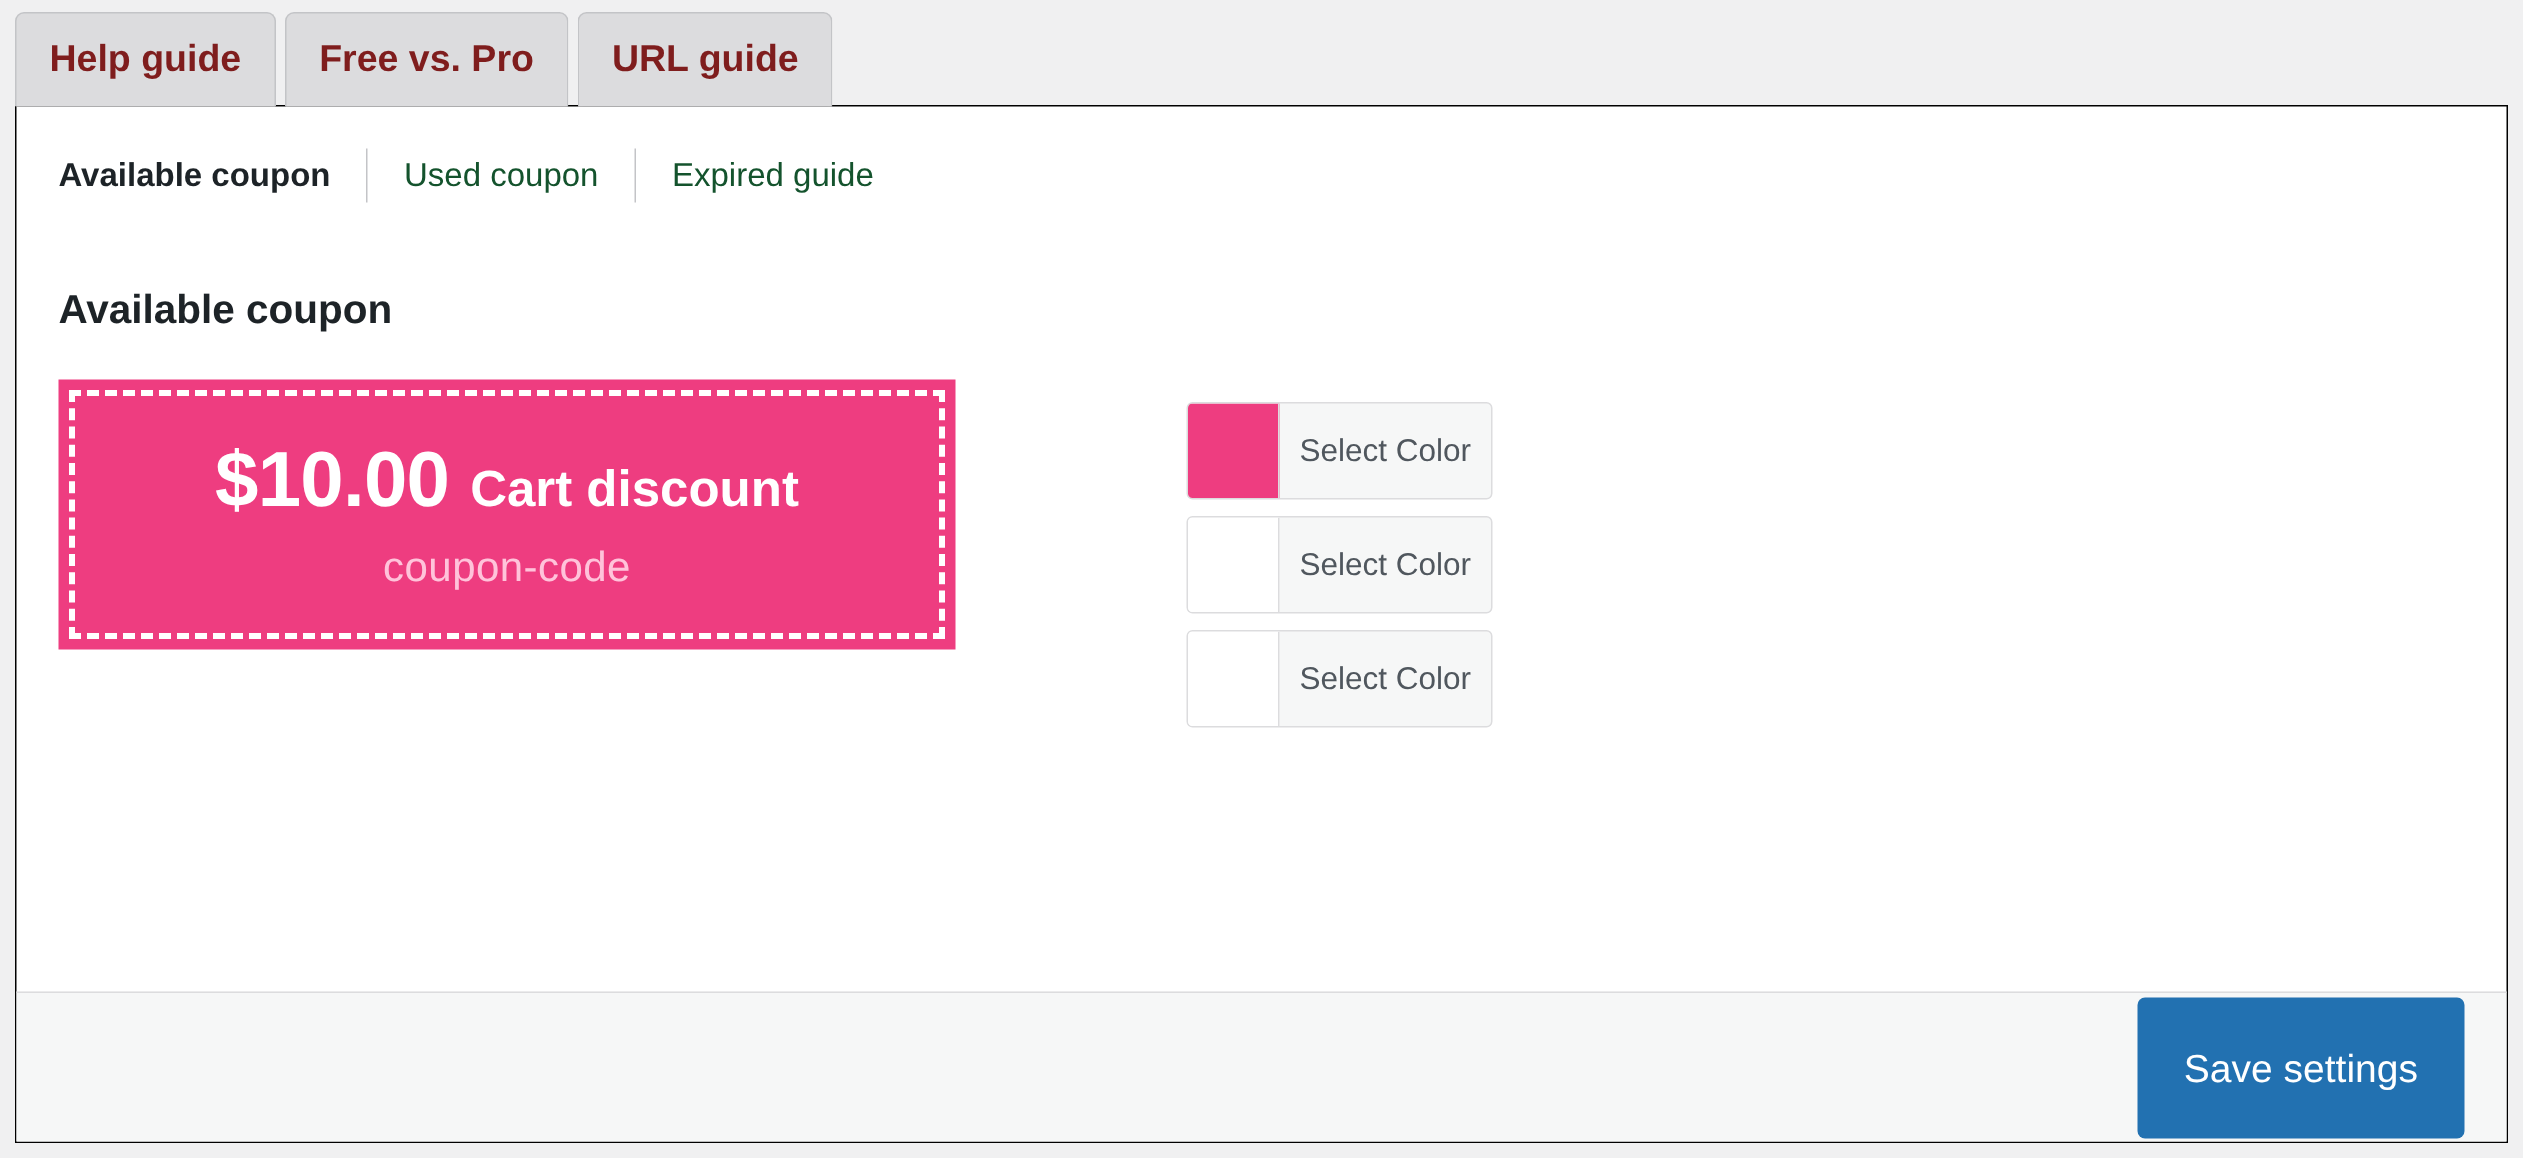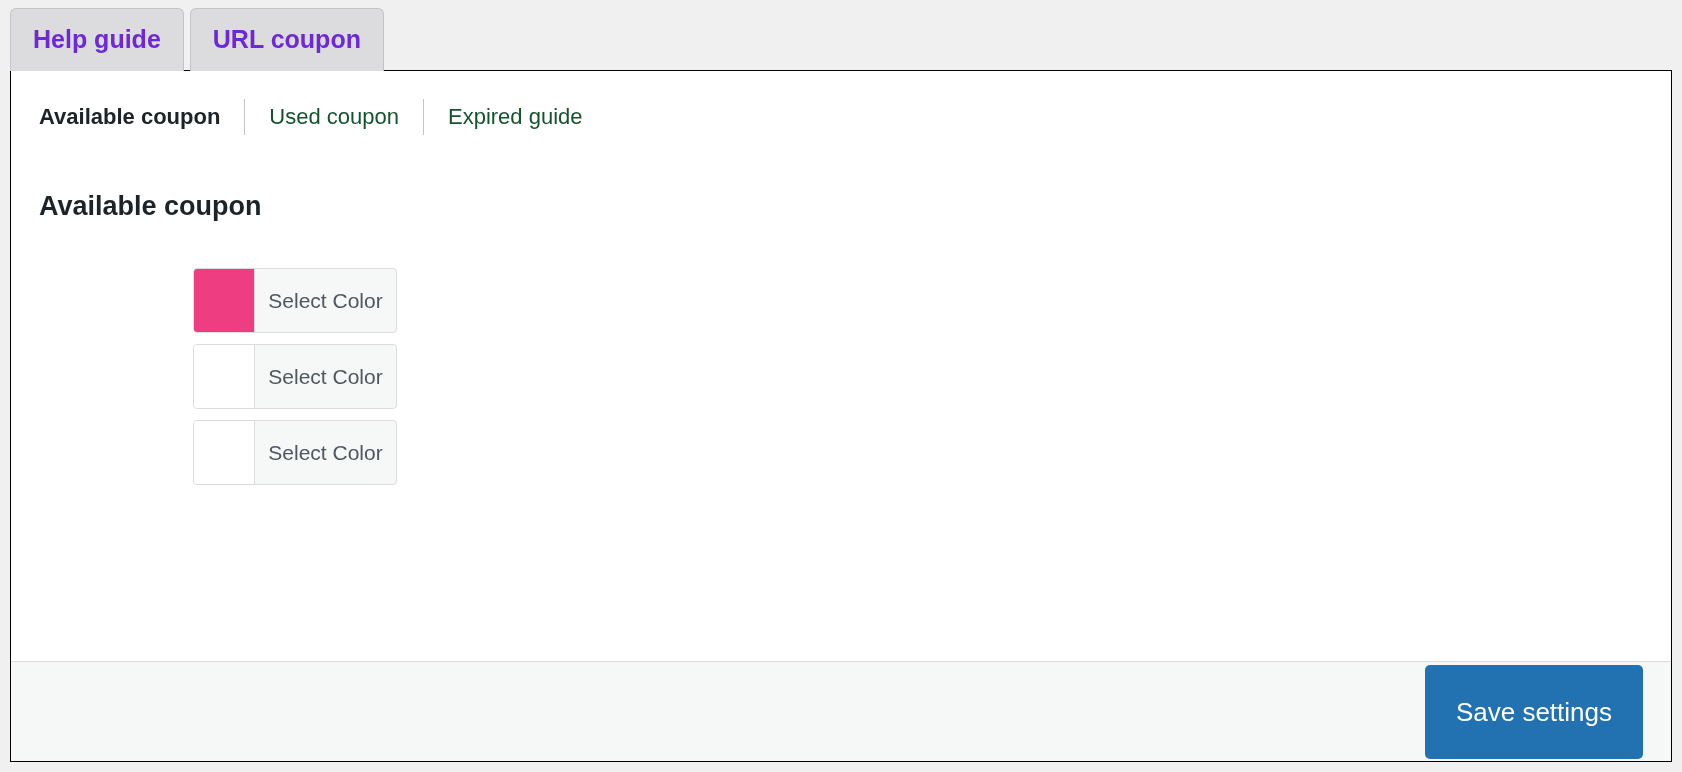"Help guide" .tab { color: #6d28d9 -> #7f1d1d }
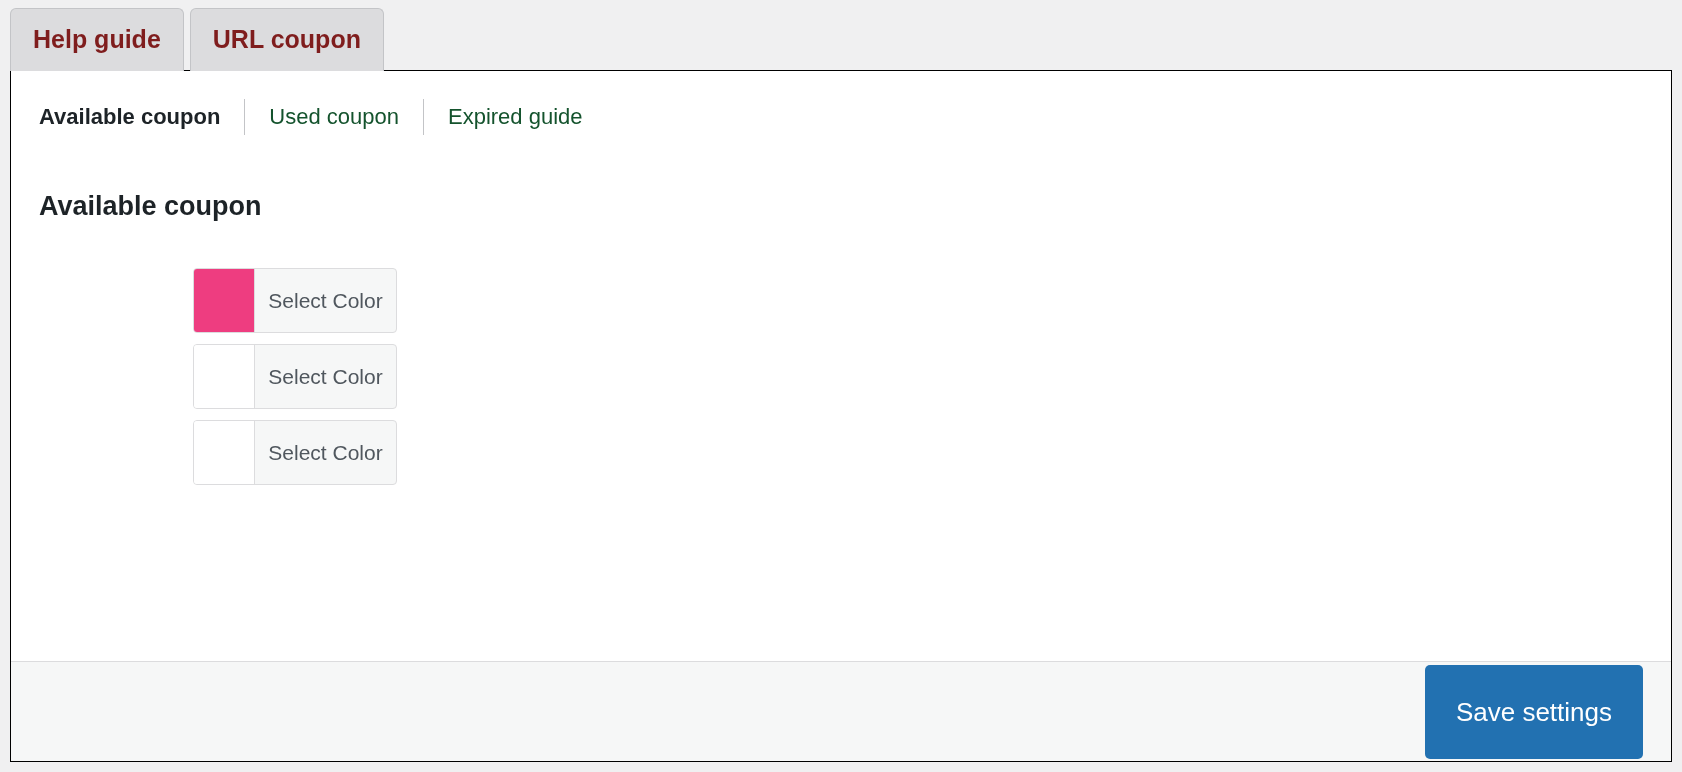"Free vs. Pro" div.tab { html: none -> <div> <span>Free vs. Pro</span> </div> }
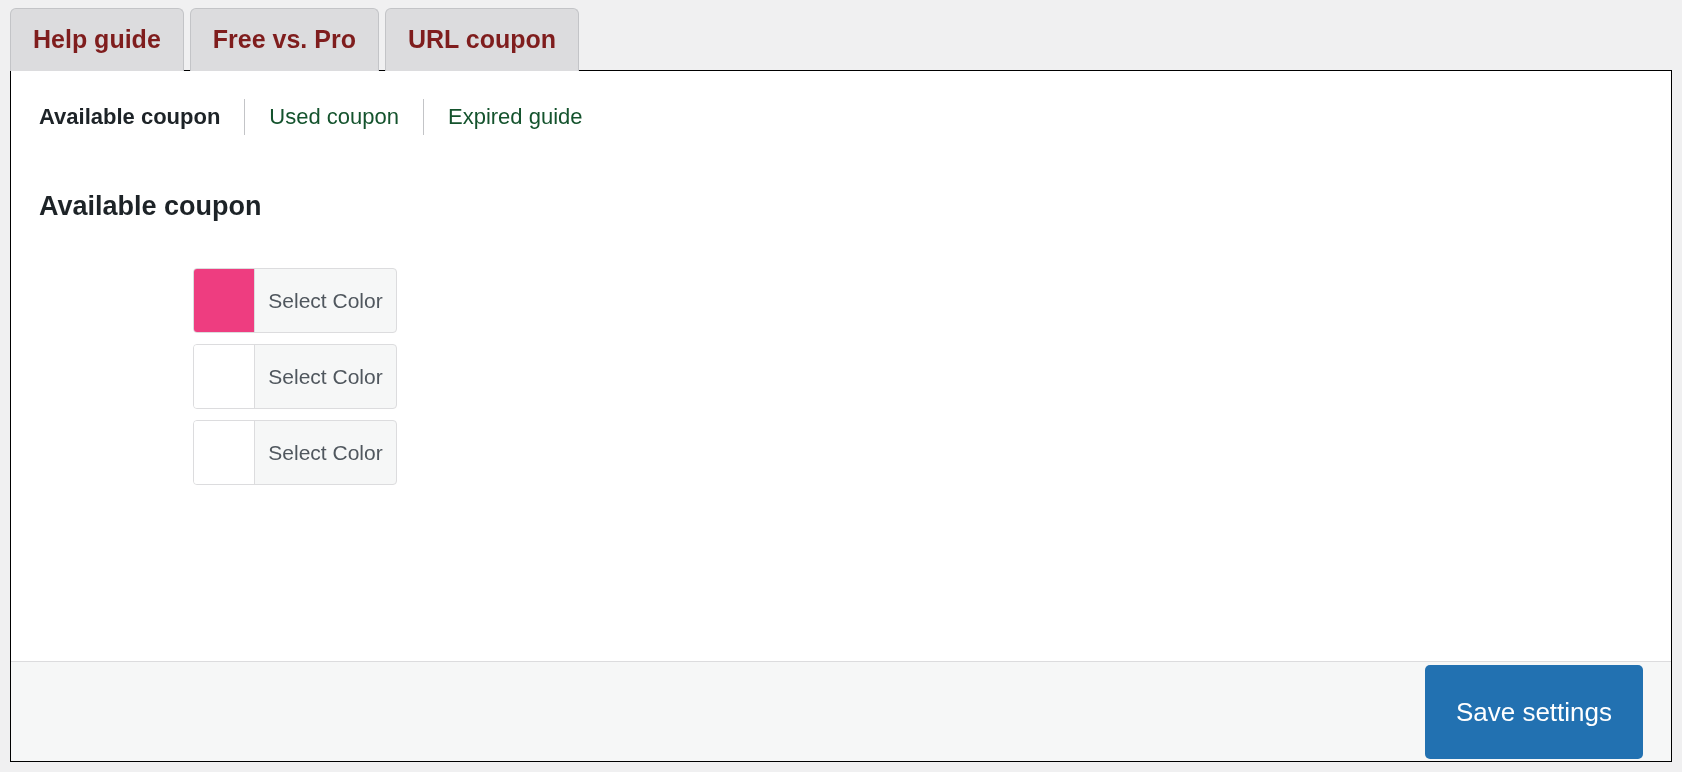"URL coupon" span { text: coupon -> guide }
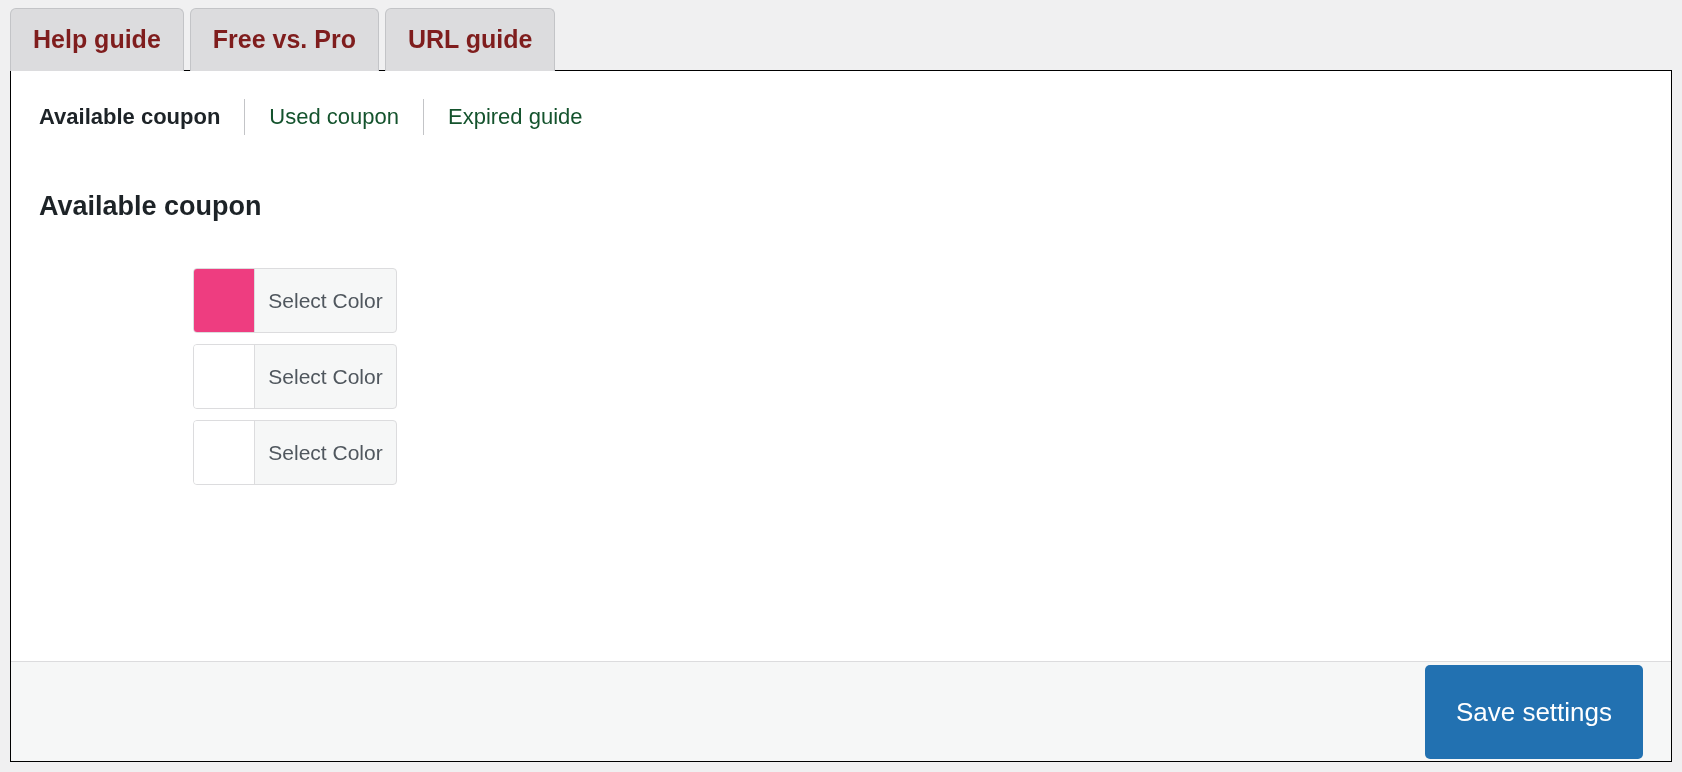"$10.00" div.coupon-card { html: none -> <div> <div> <div> <span>$10.00</span> <span>Cart discount</span> </div> <div>coupon-code</div> </div> </div> }
